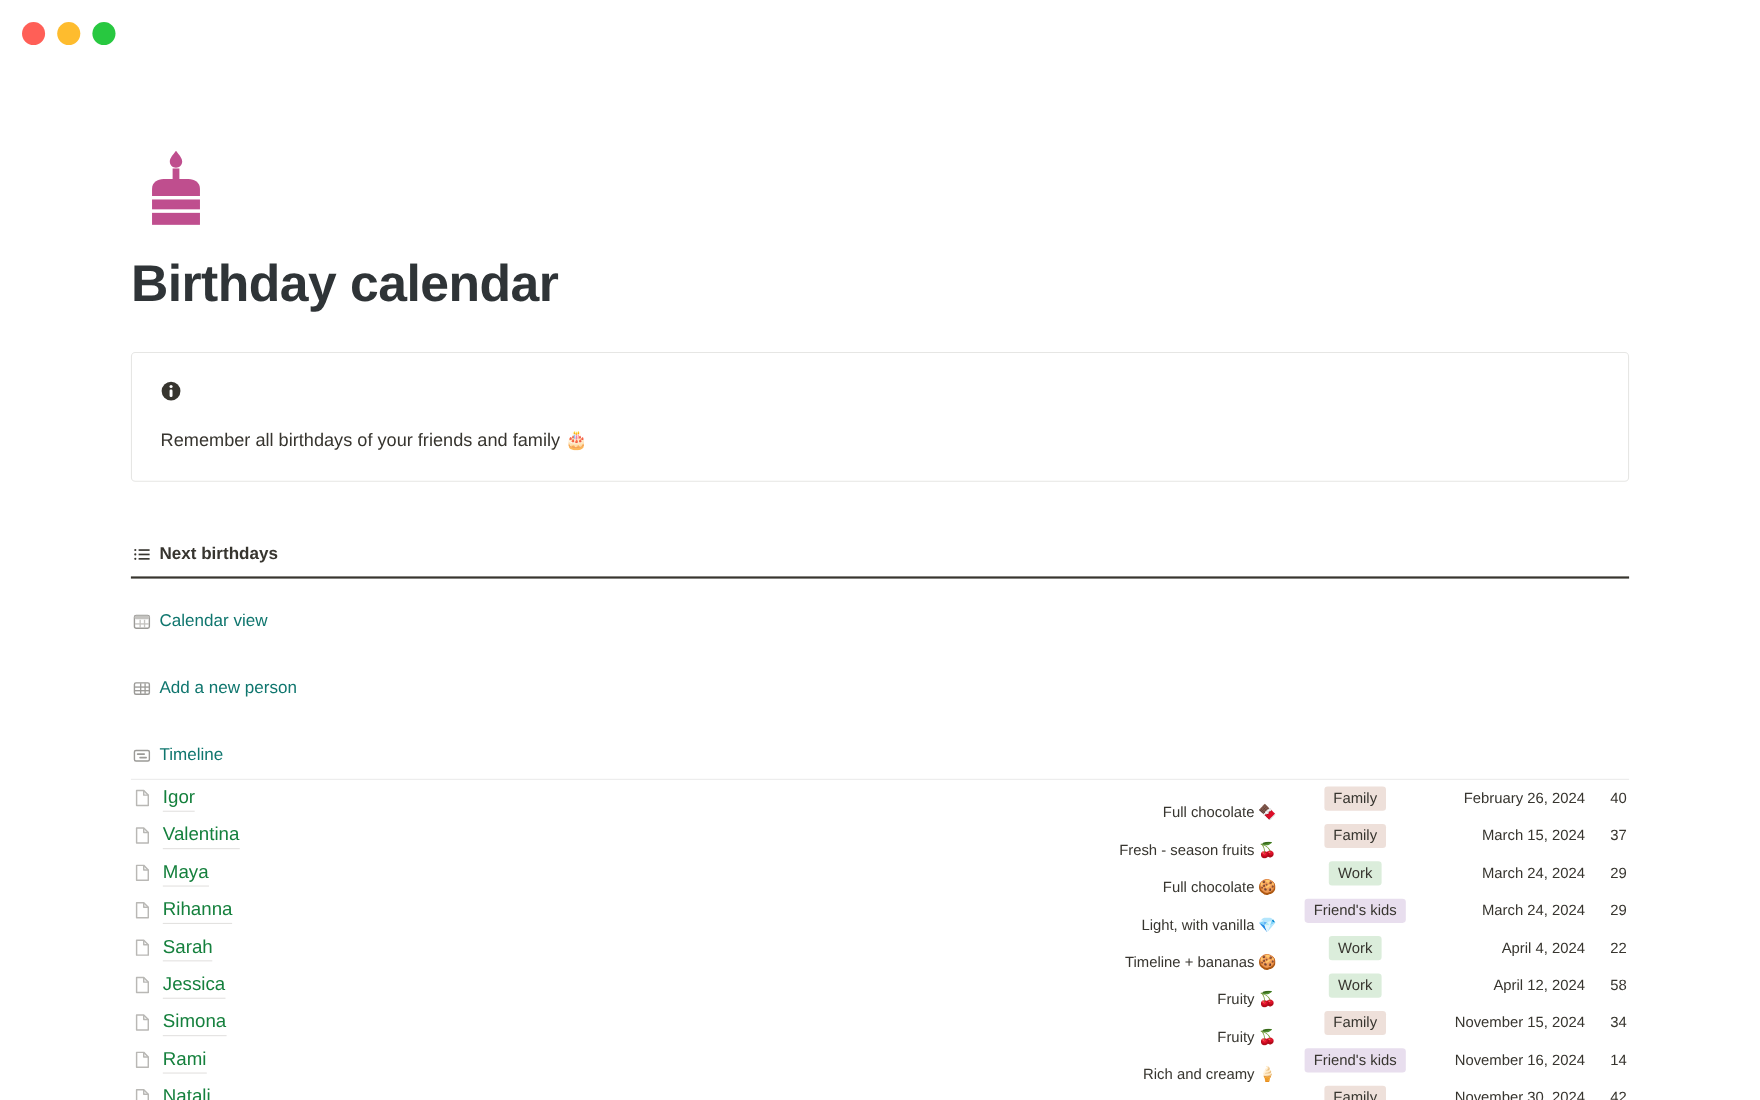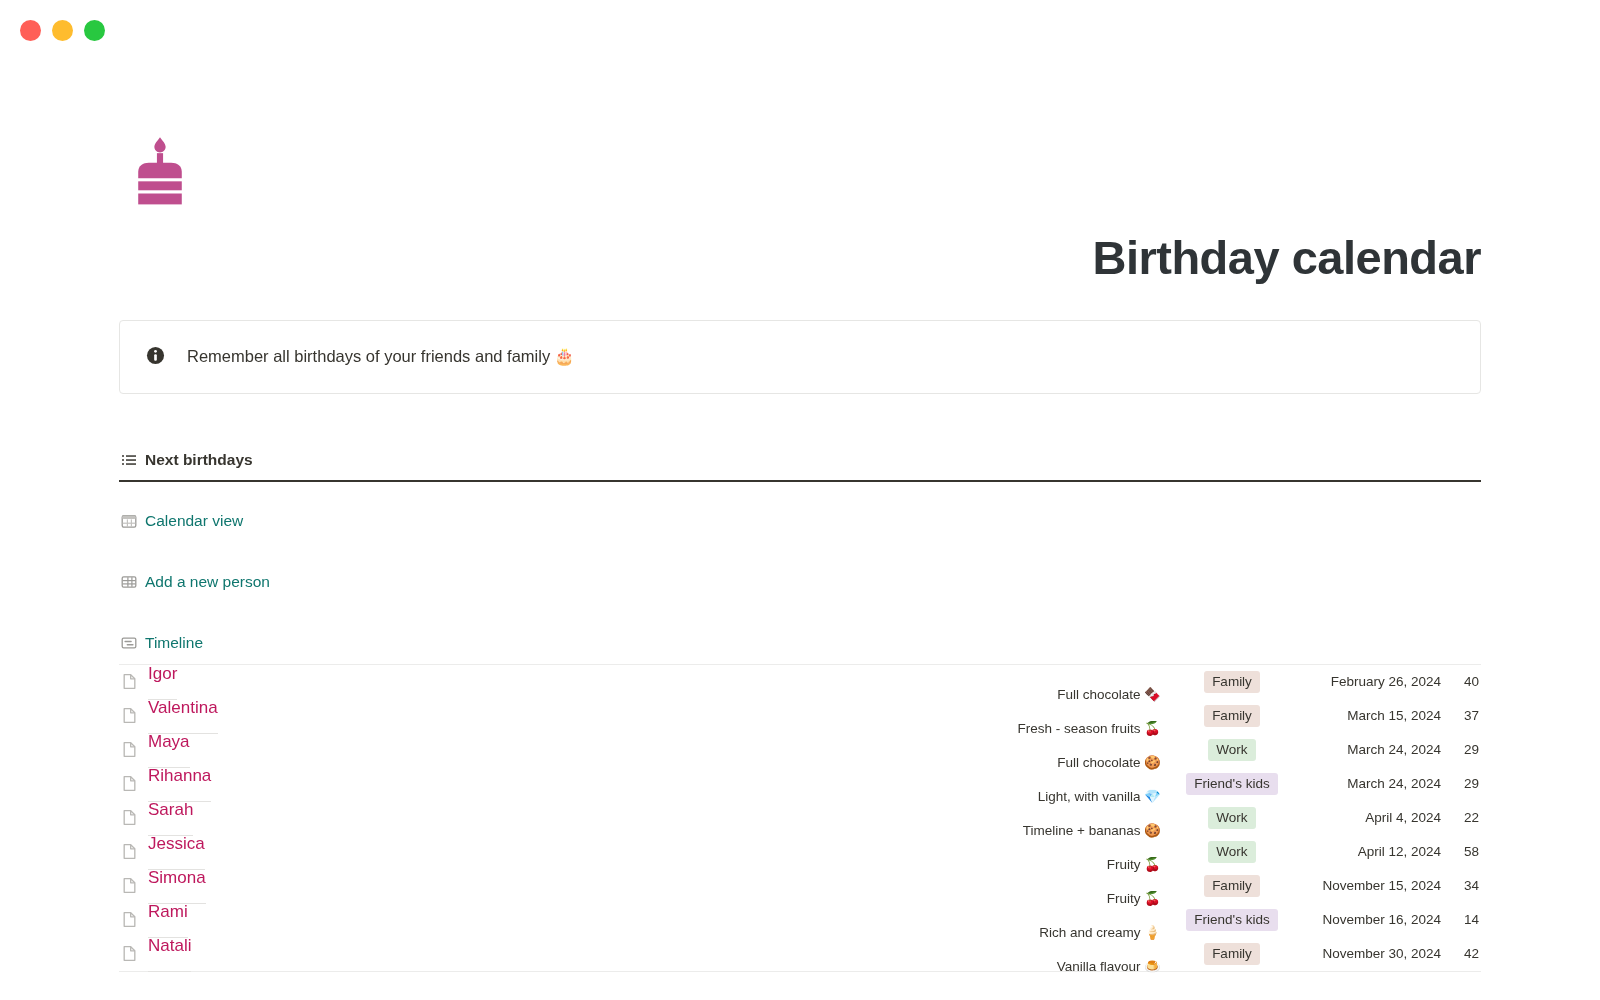"Birthday calendar" .page-title { text-align: right -> none }
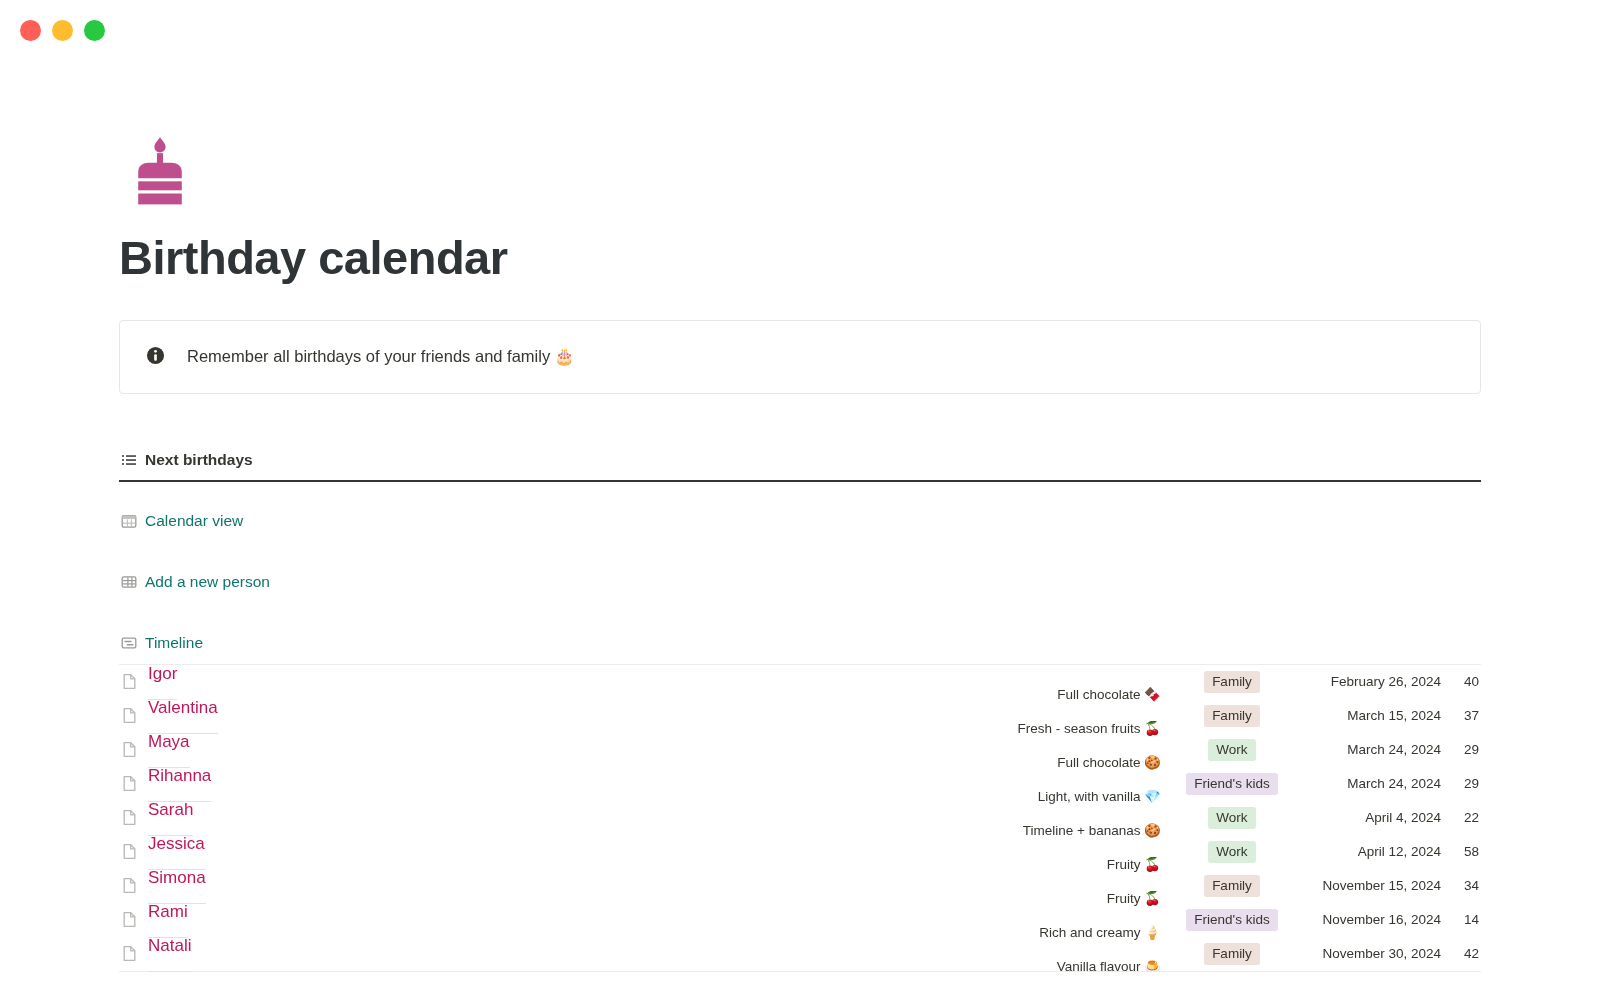"Remember all birthdays of your" .callout { flex-direction: none -> column }
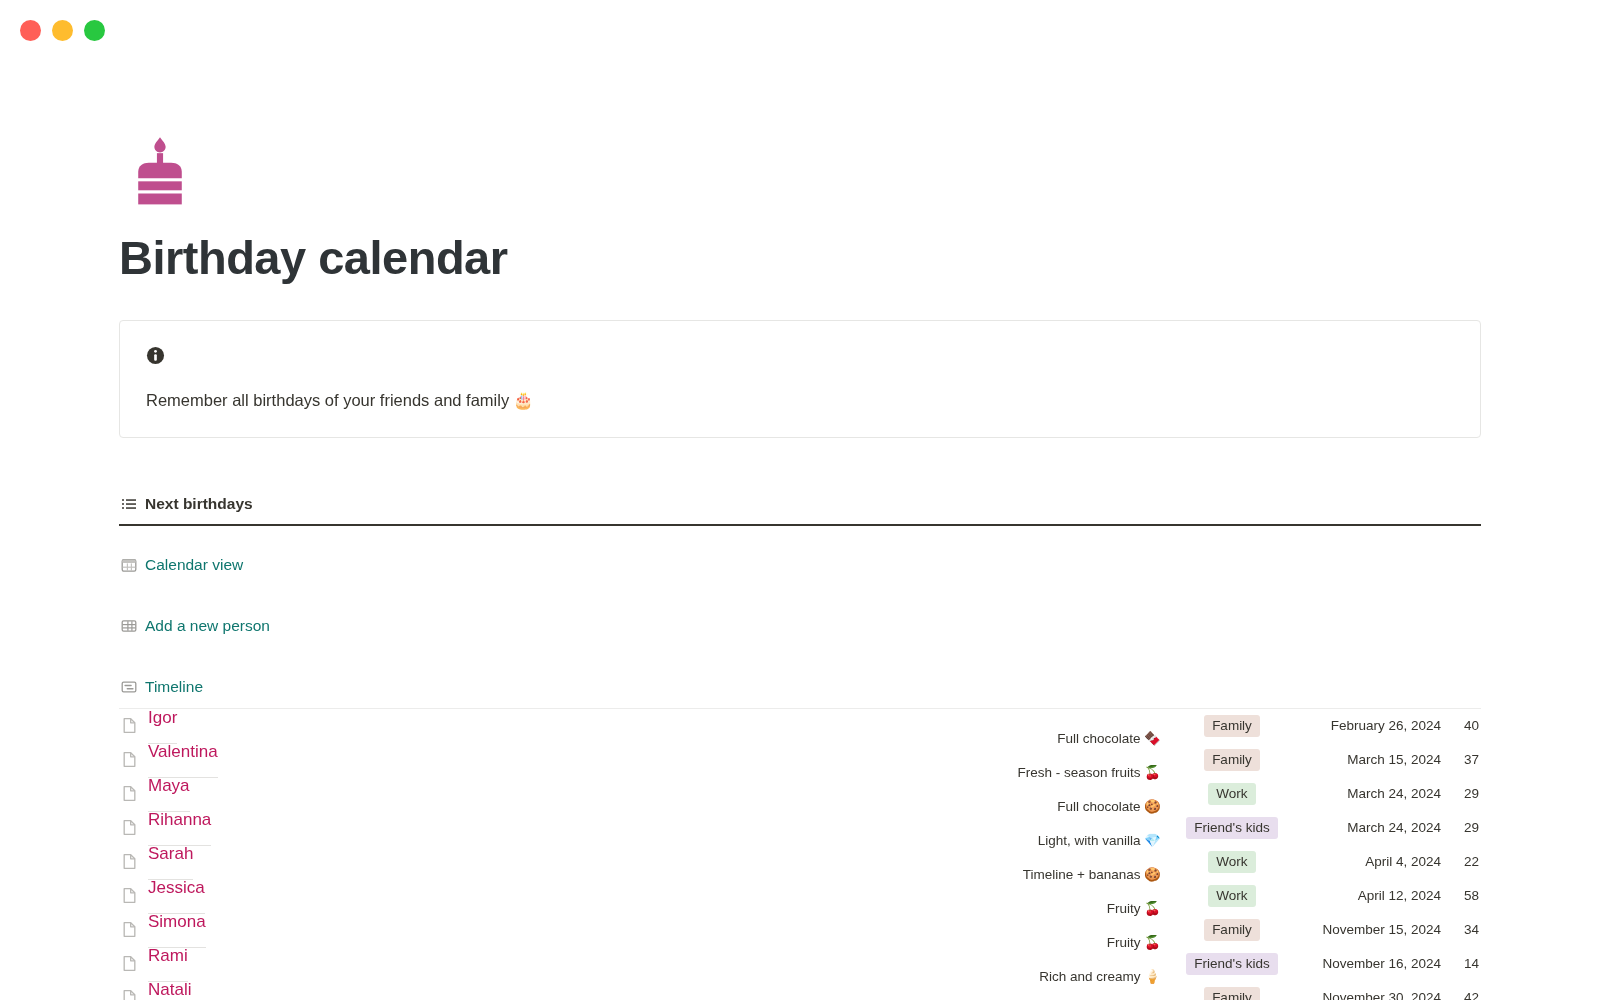"Igor" .row-name { color: #be185d -> #15803d; padding-bottom: 14px -> 1px }
